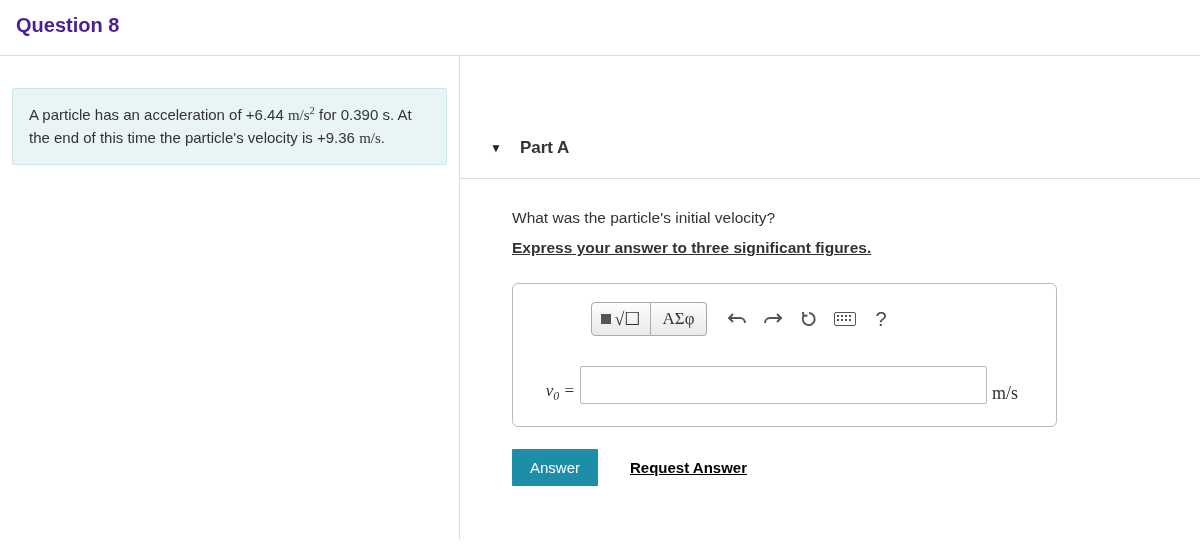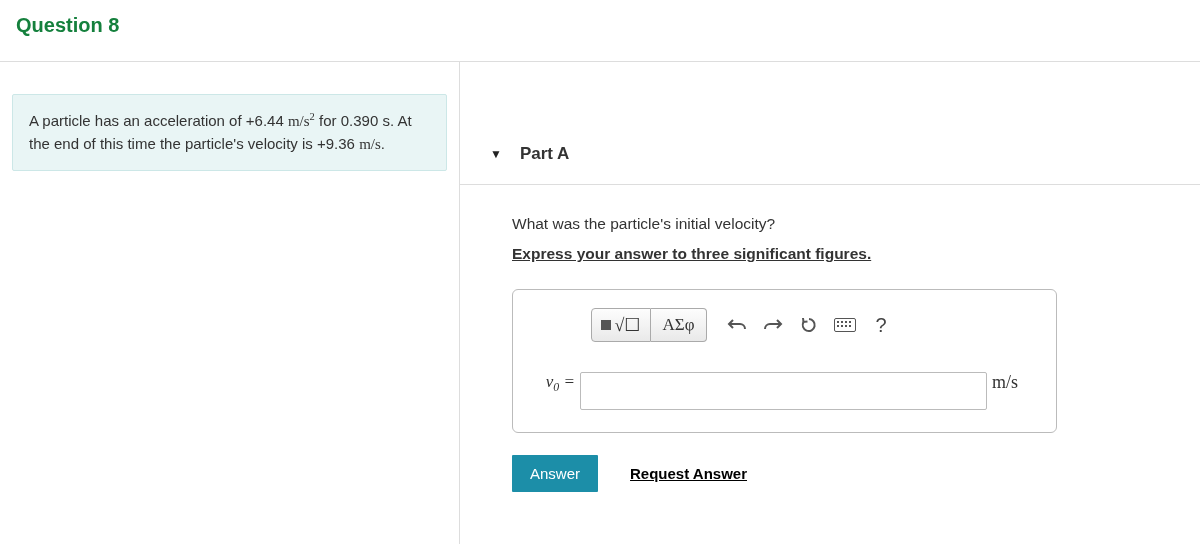"Question 8" .q-header { color: #15803d -> #4c1d95; padding: 14px 16px 24px -> 14px 16px 18px }
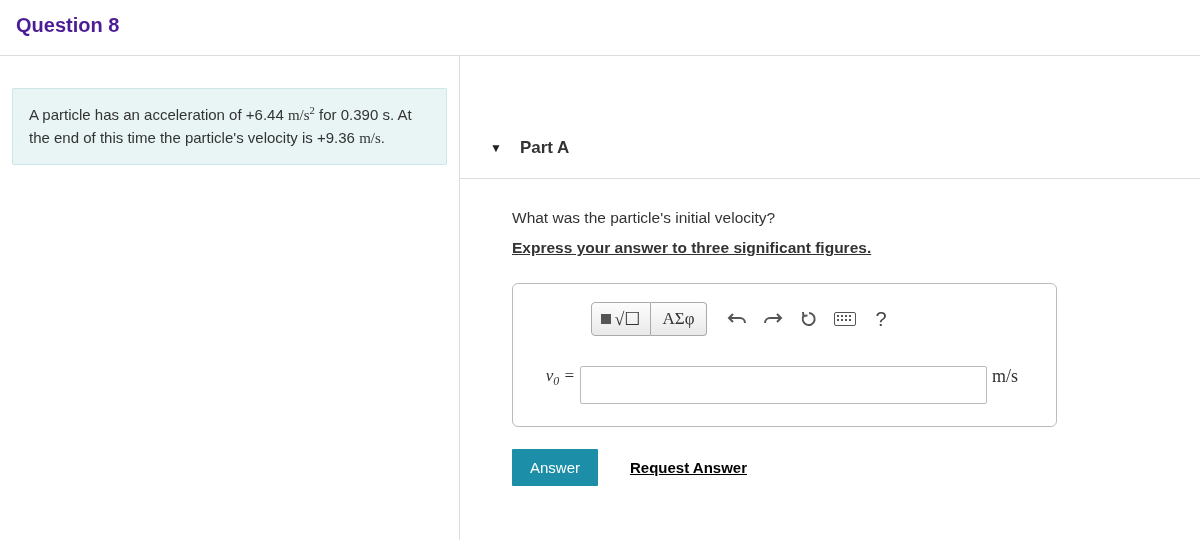"v0 =" .input-row { align-items: flex-start -> flex-end }
